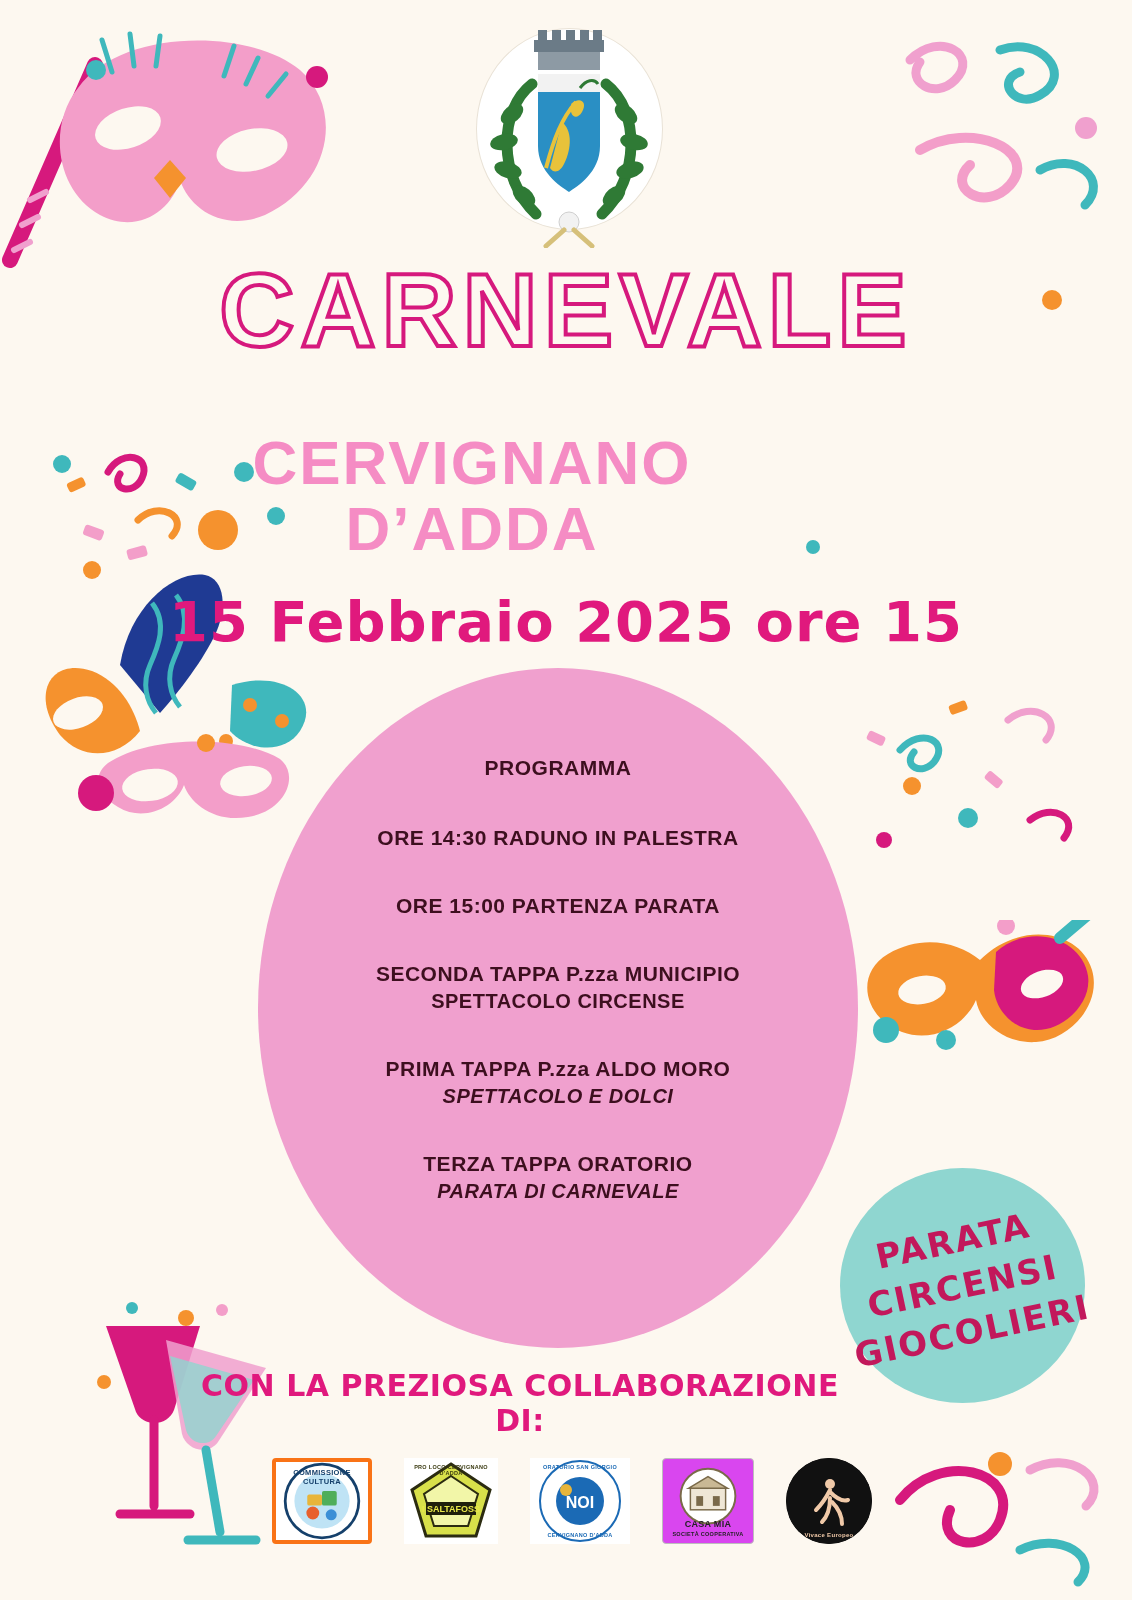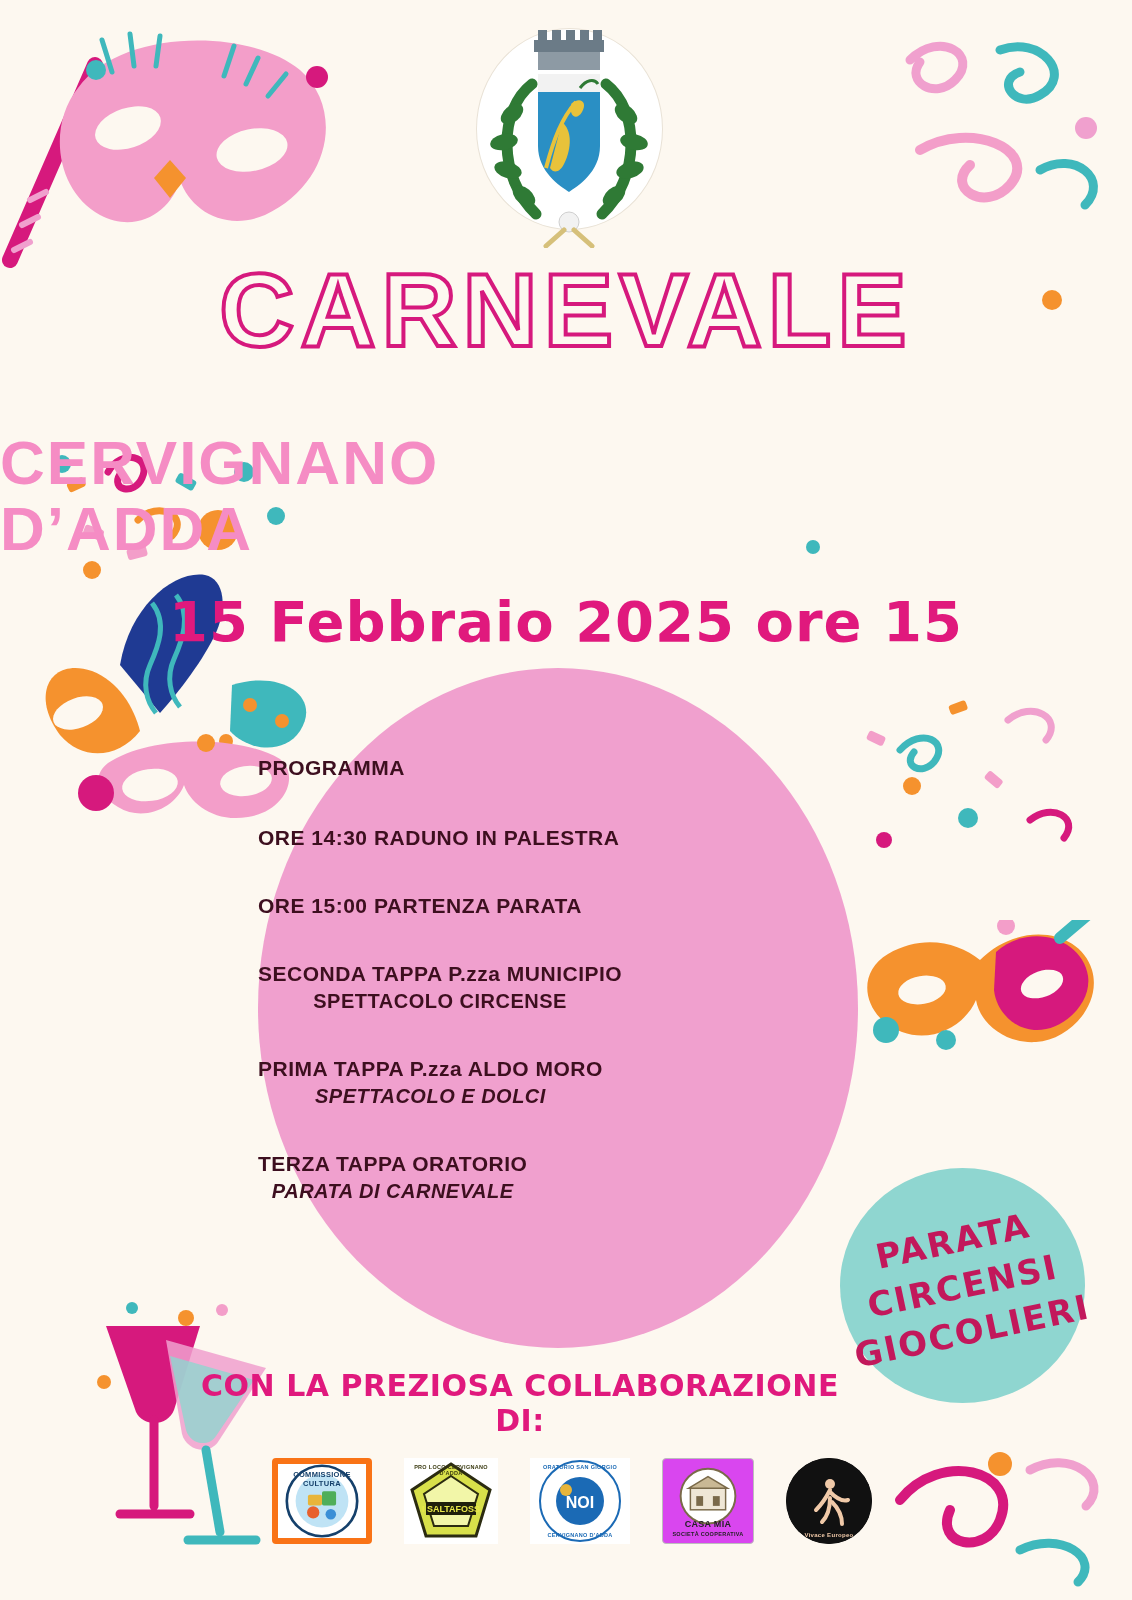"CERVIGNANO" .title-sub { text-align: none -> center }
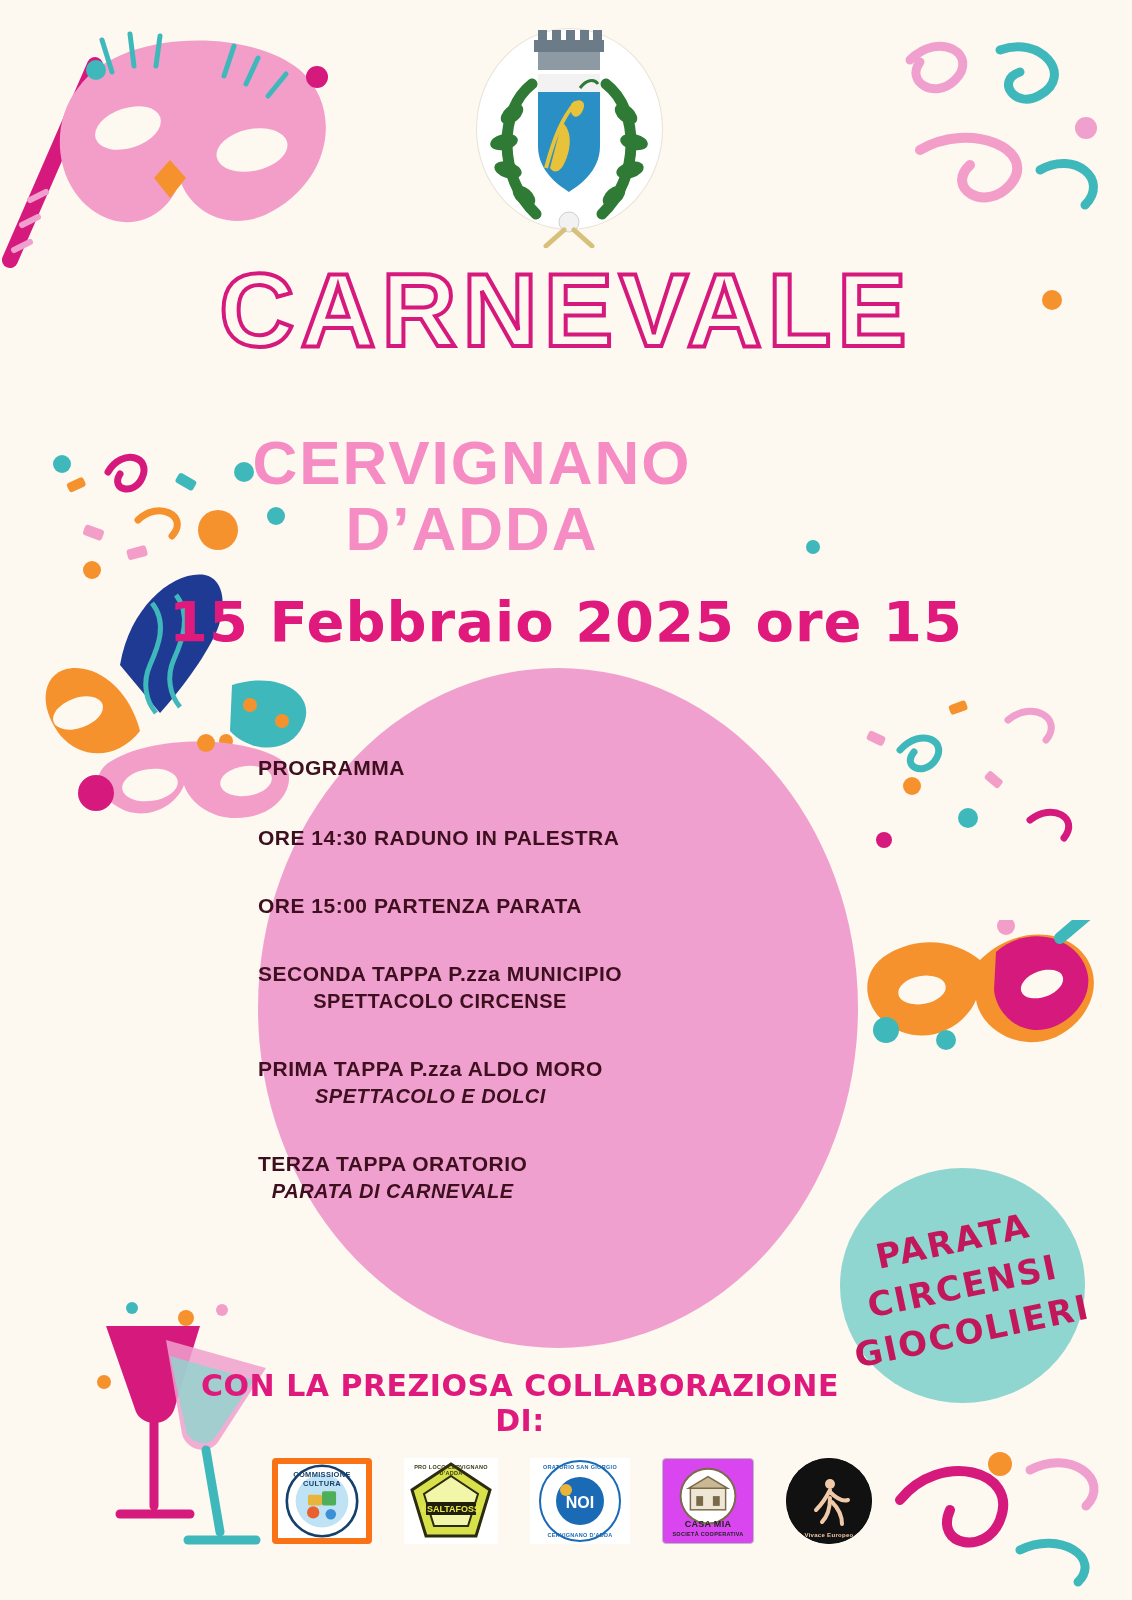"PROGRAMMA" .programme { align-items: flex-start -> center }
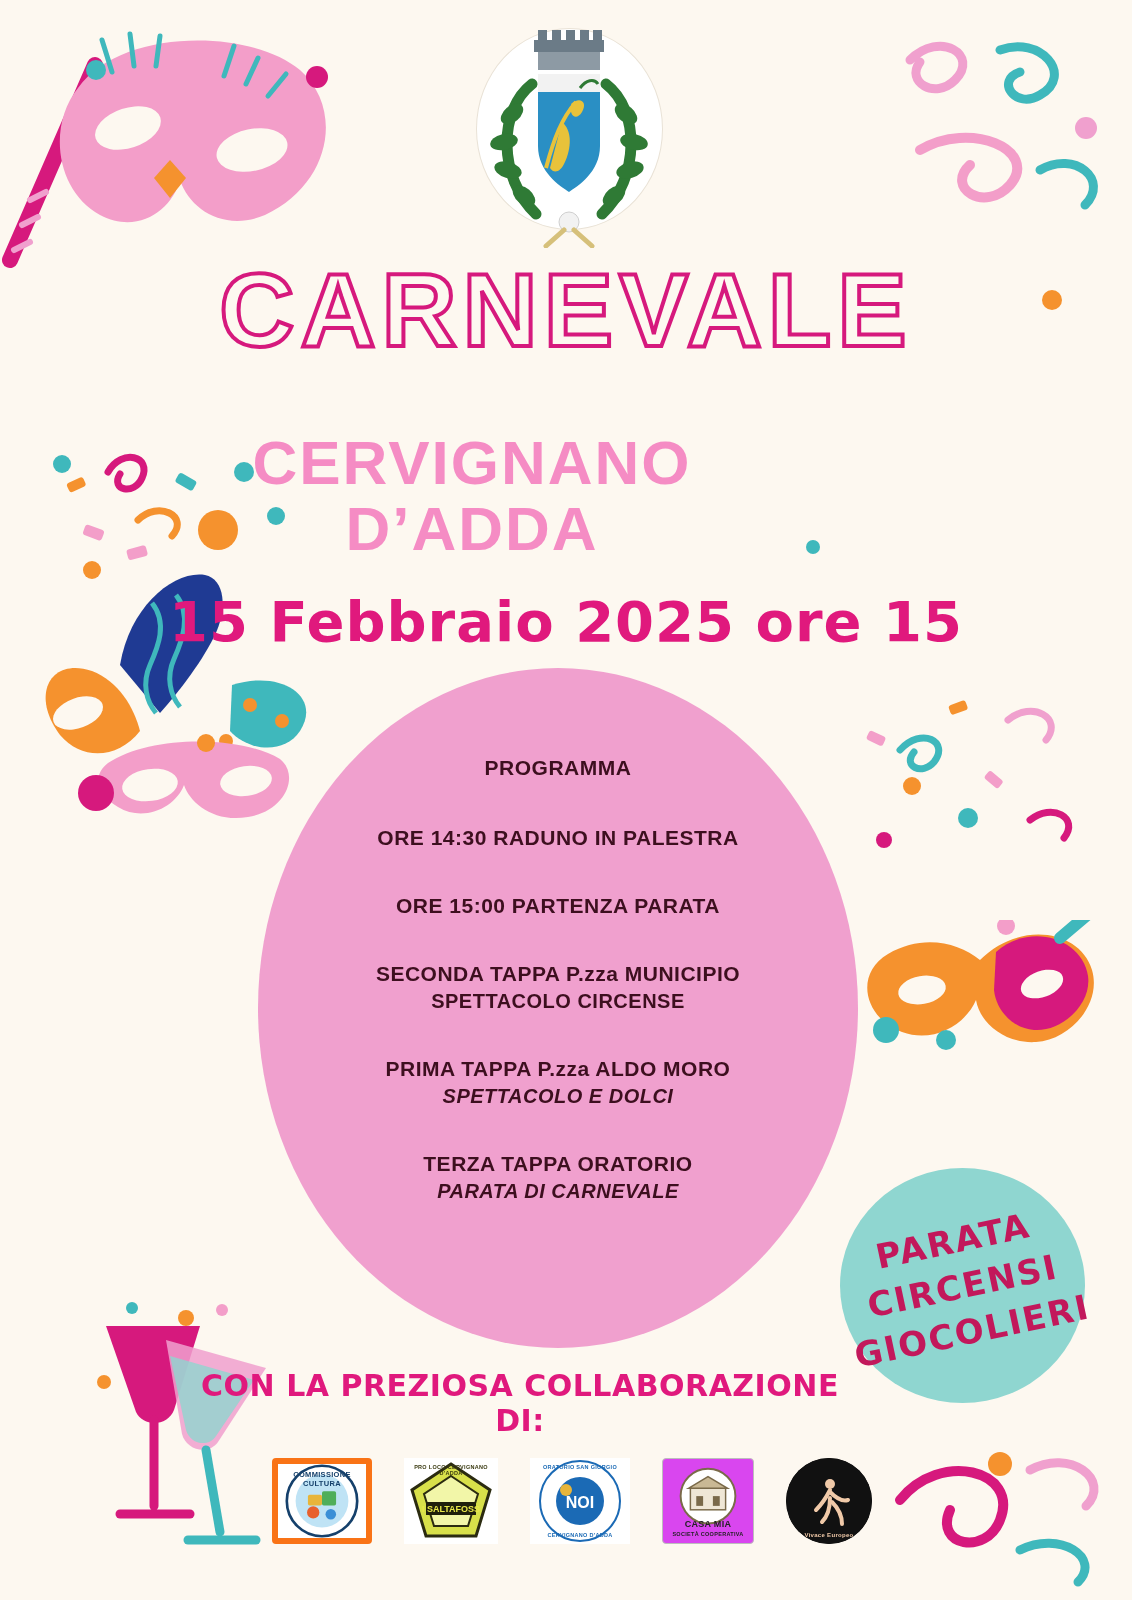"COMMISSIONE CULTURA" .logo-1 { border: 6px solid #f97316 -> 4px solid #f97316 }
